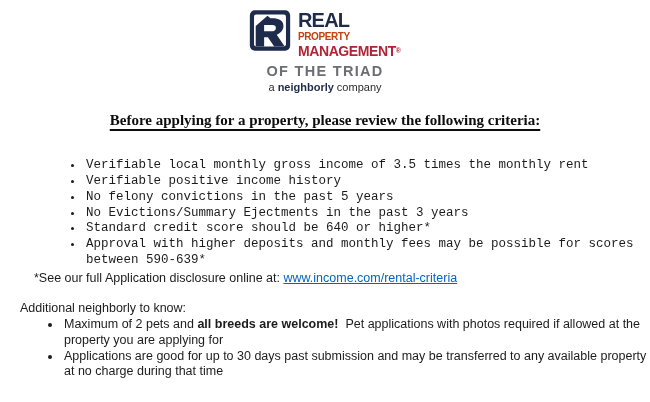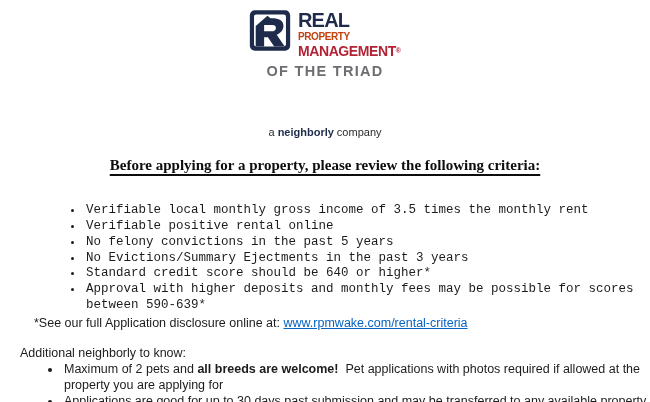"neighborly" .tagline .nbly { margin-top: 45px -> none }
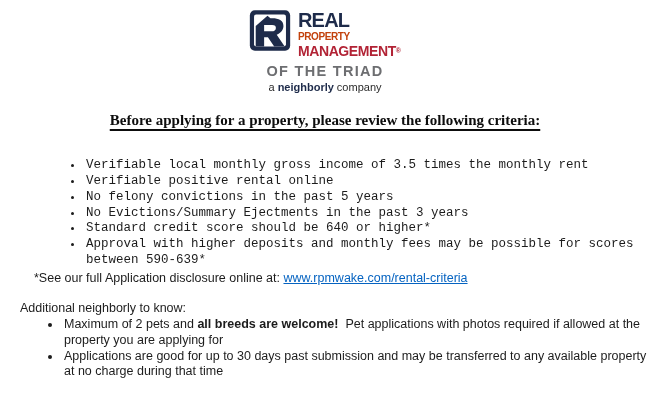"Verifiable positive rental online" li { text: rental online -> income history }
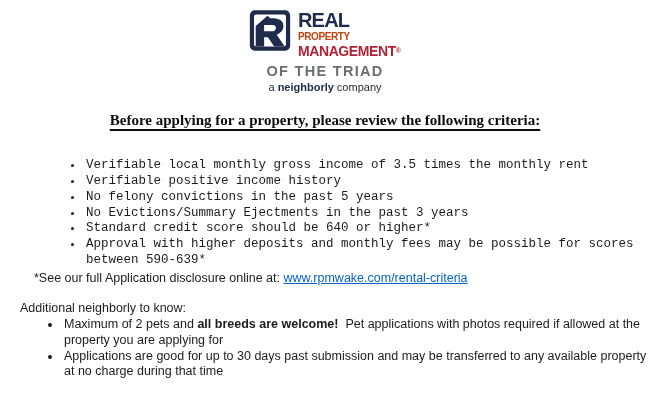"www.rpmwake.com/rental-criteria" a.link { text: www.rpmwake.com/rental-criteria -> www.income.com/rental-criteria }
